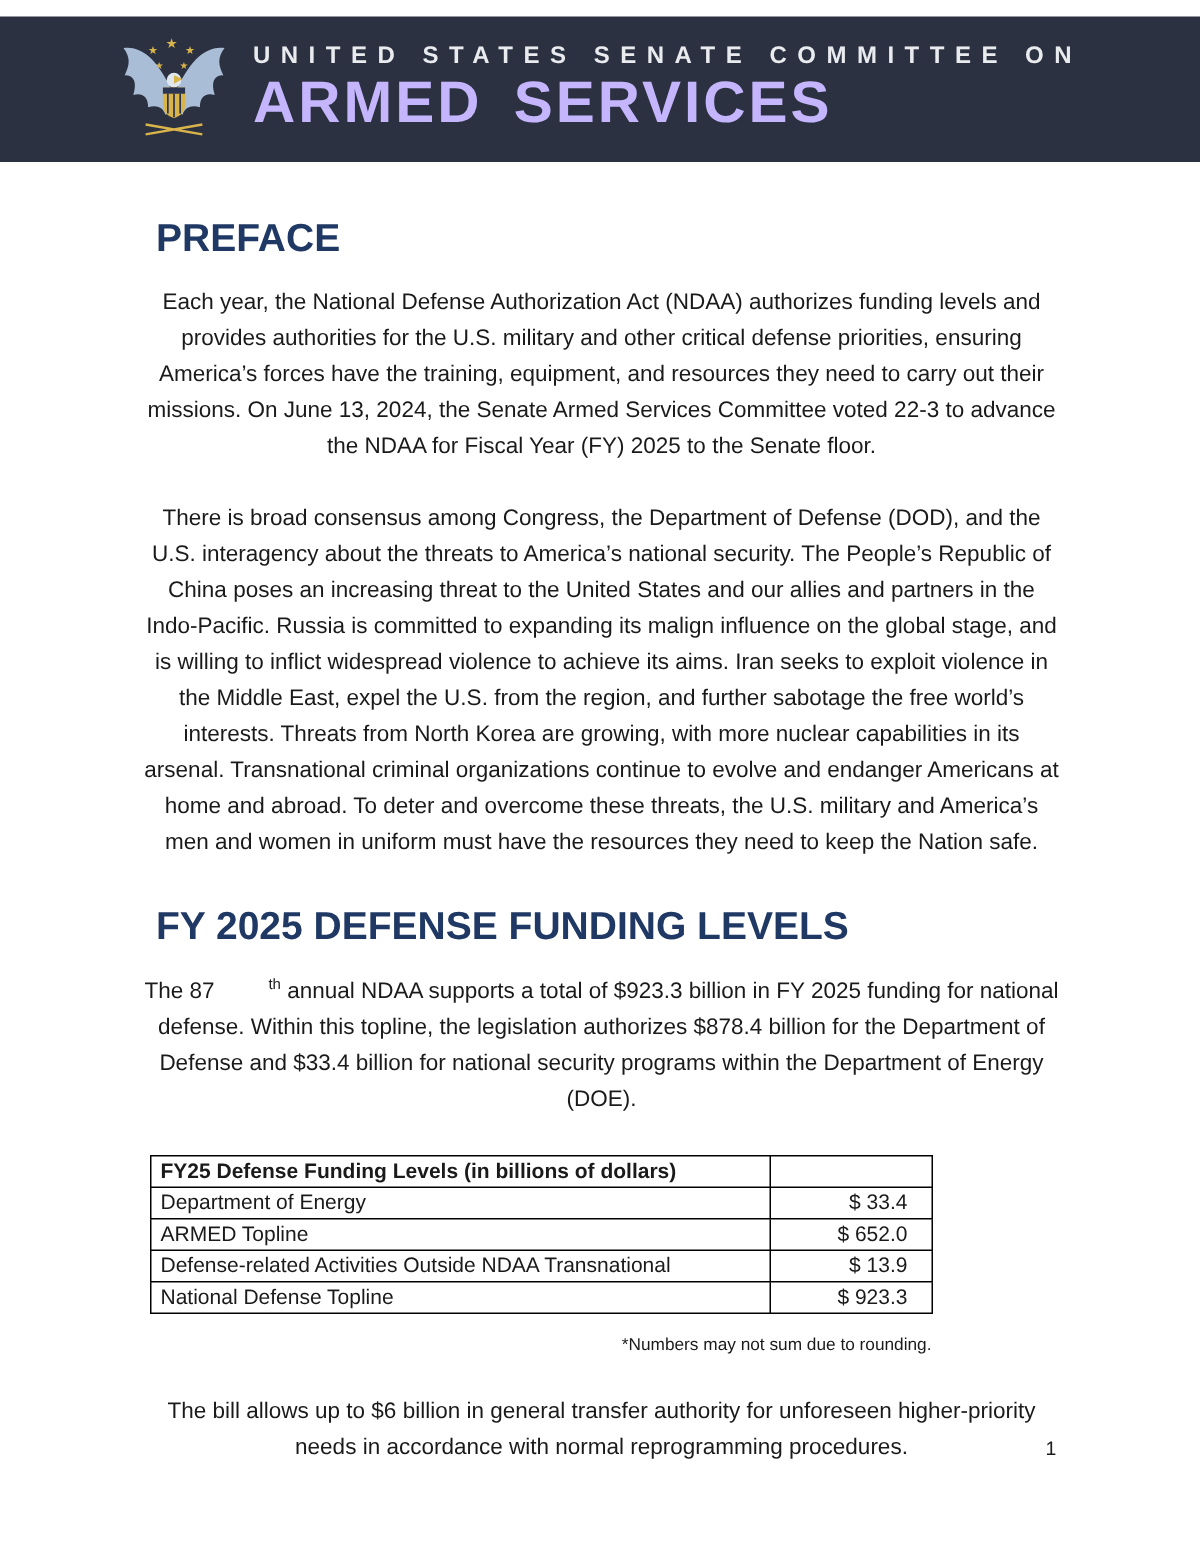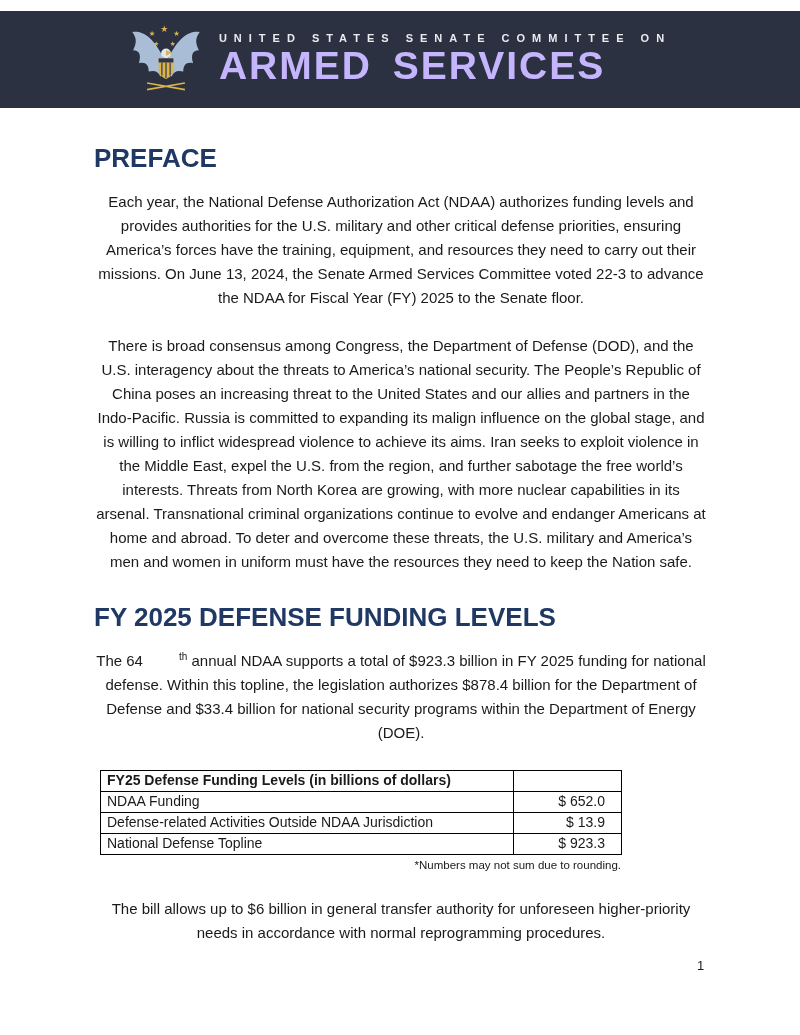"UNITED STATES SENATE COMMITTEE ON" .org-line { font-size: 11px -> 16px }
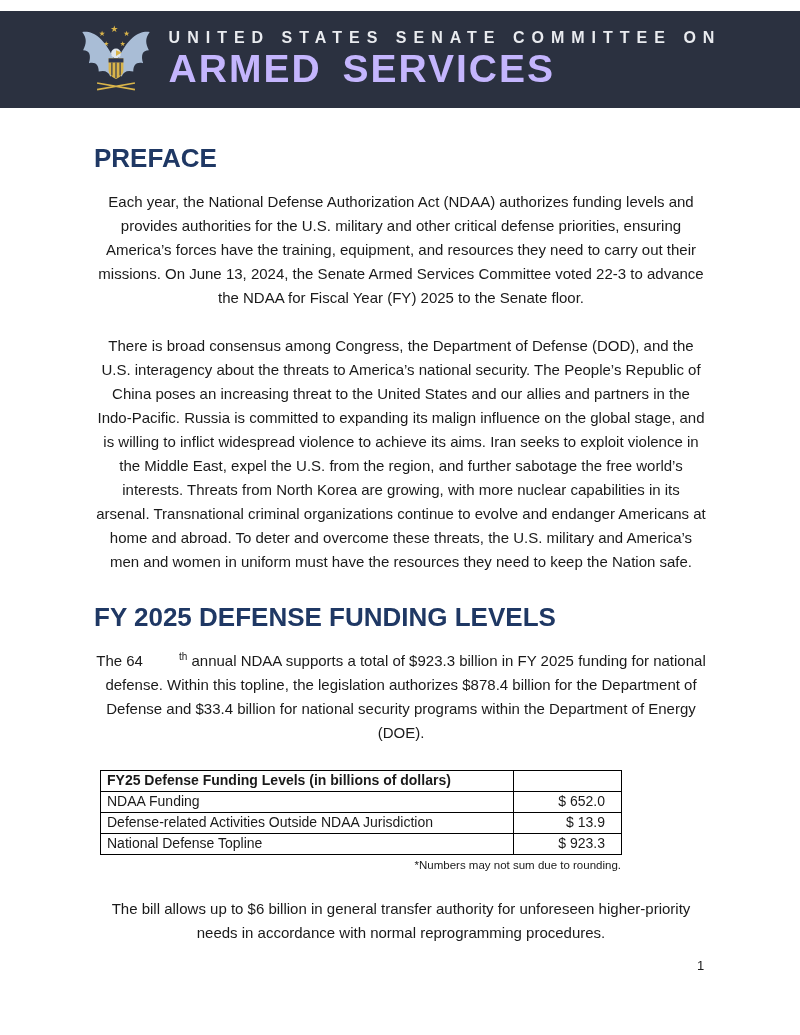"PREFACE" h1 { margin: 0 -> 10px }
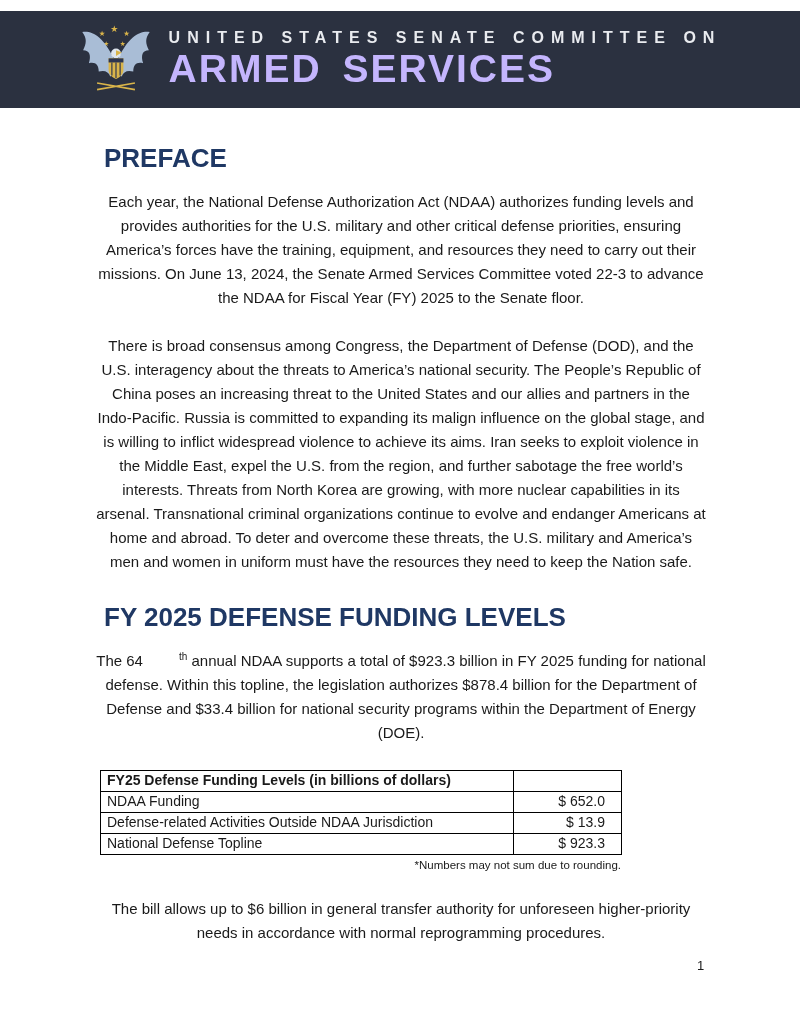"The 64" span { text: 64 -> 87 }
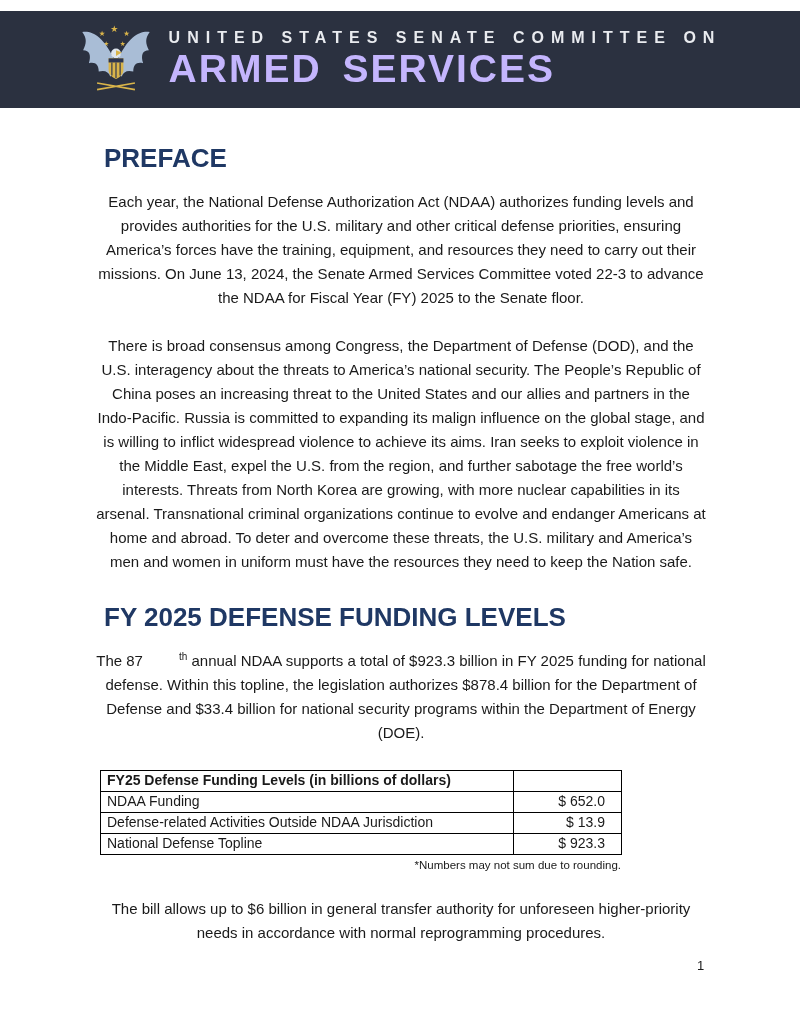"Department of Energy" tr { html: none -> <tr> <td>Department of Energy</td> <td>$ 33.4</td> </tr> }
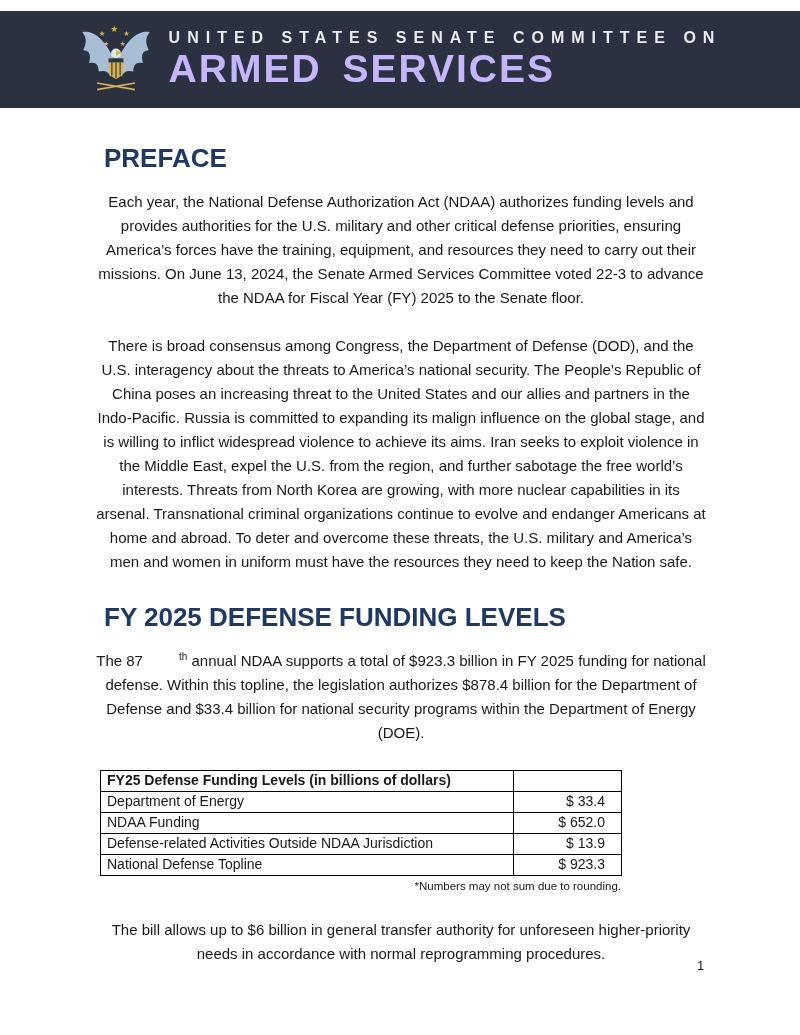"NDAA Funding" td { text: NDAA Funding -> ARMED Topline }
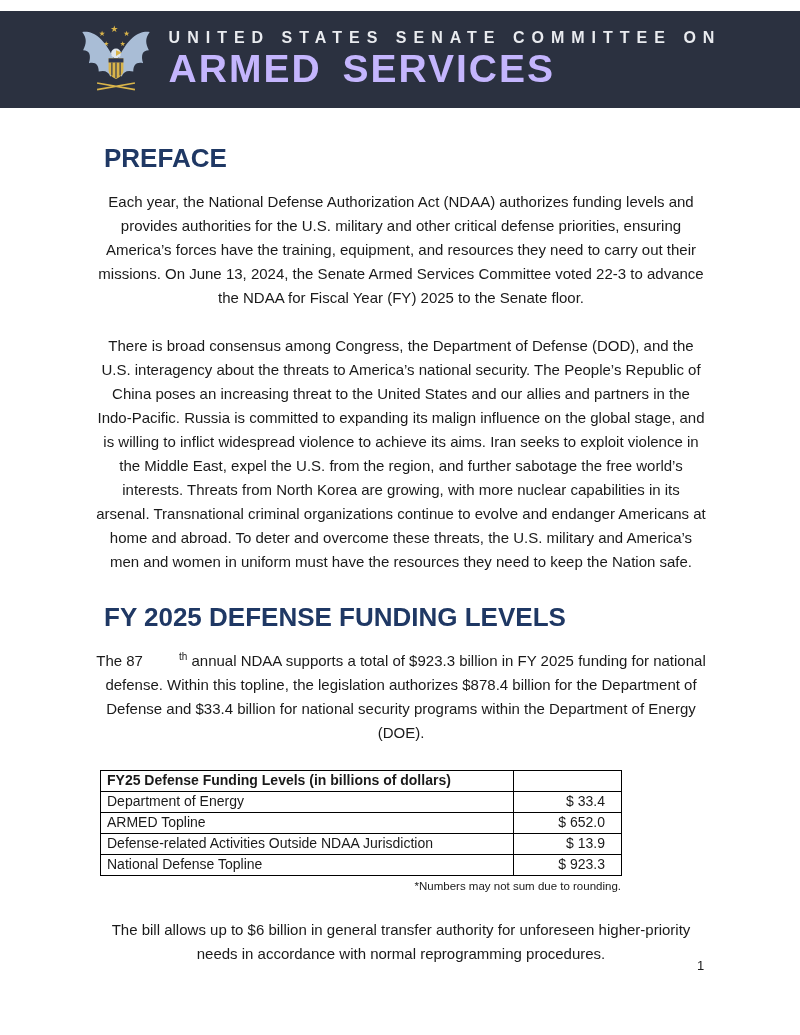"Defense-related Activities Outside NDAA" td { text: Jurisdiction -> Transnational }
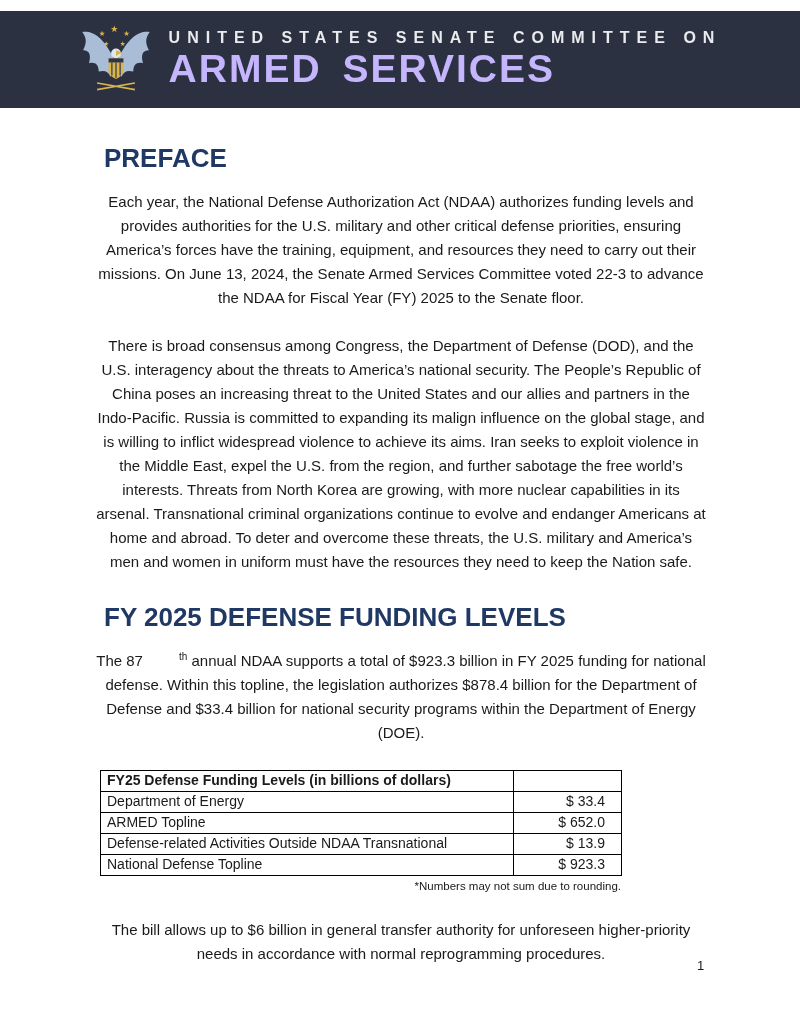"*Numbers may not sum due" .table-footnote { margin-top: 3px -> 14px }
